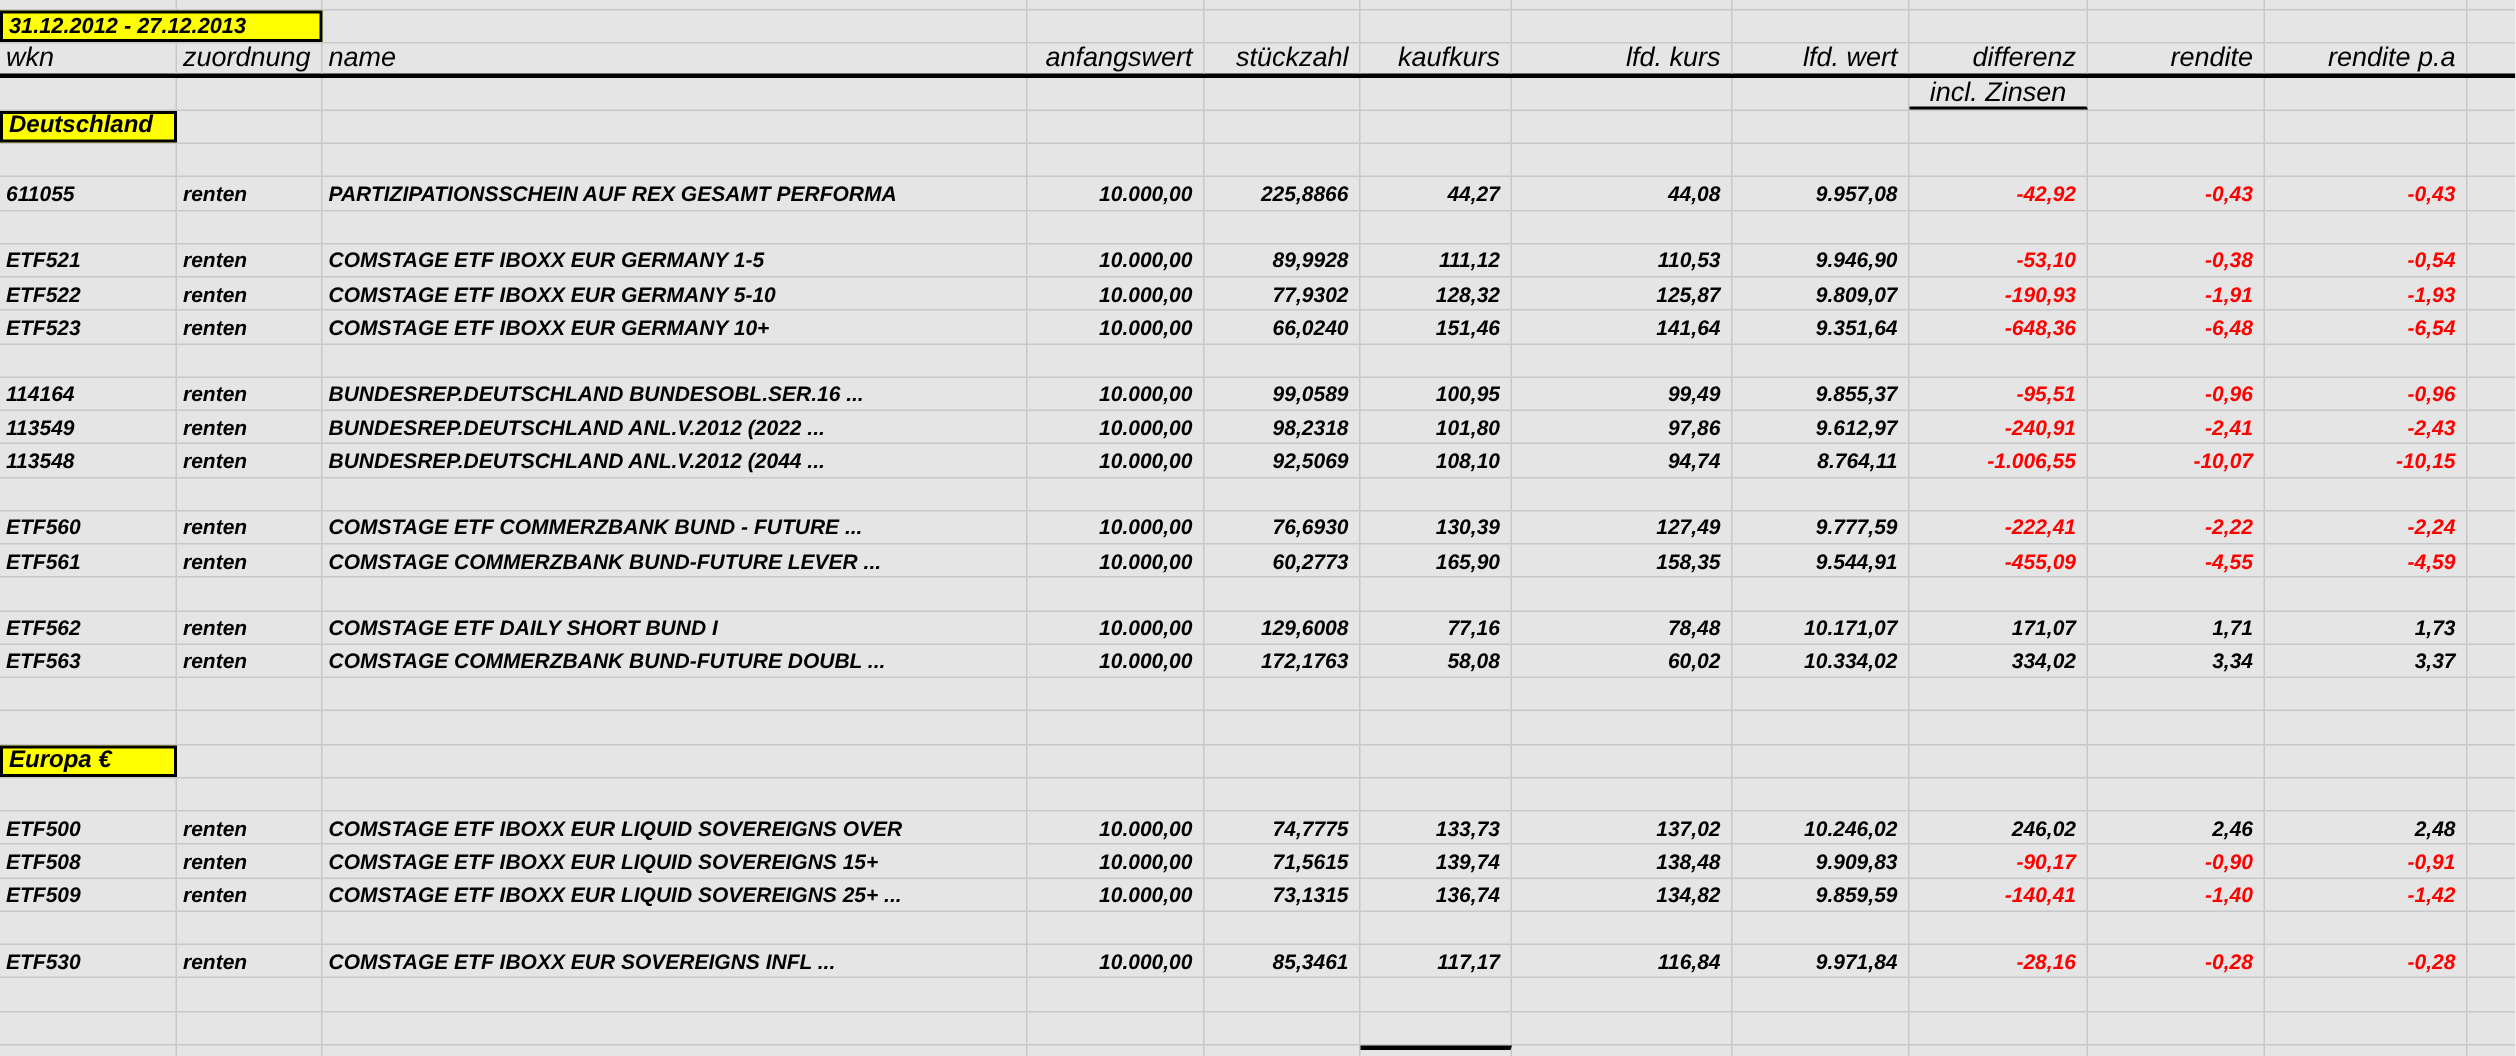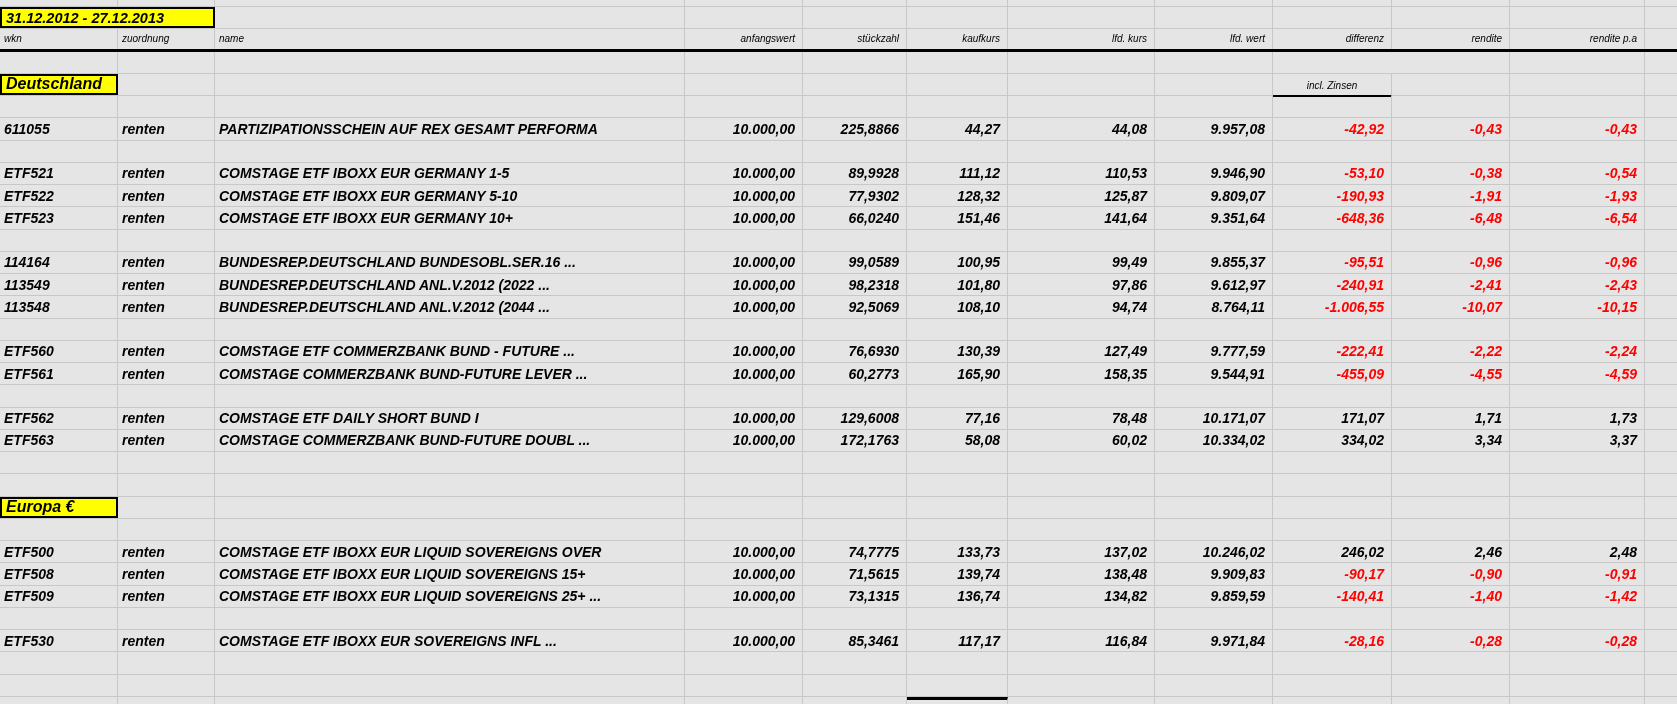"wkn" .hdr { font-size: 10px -> 18px }
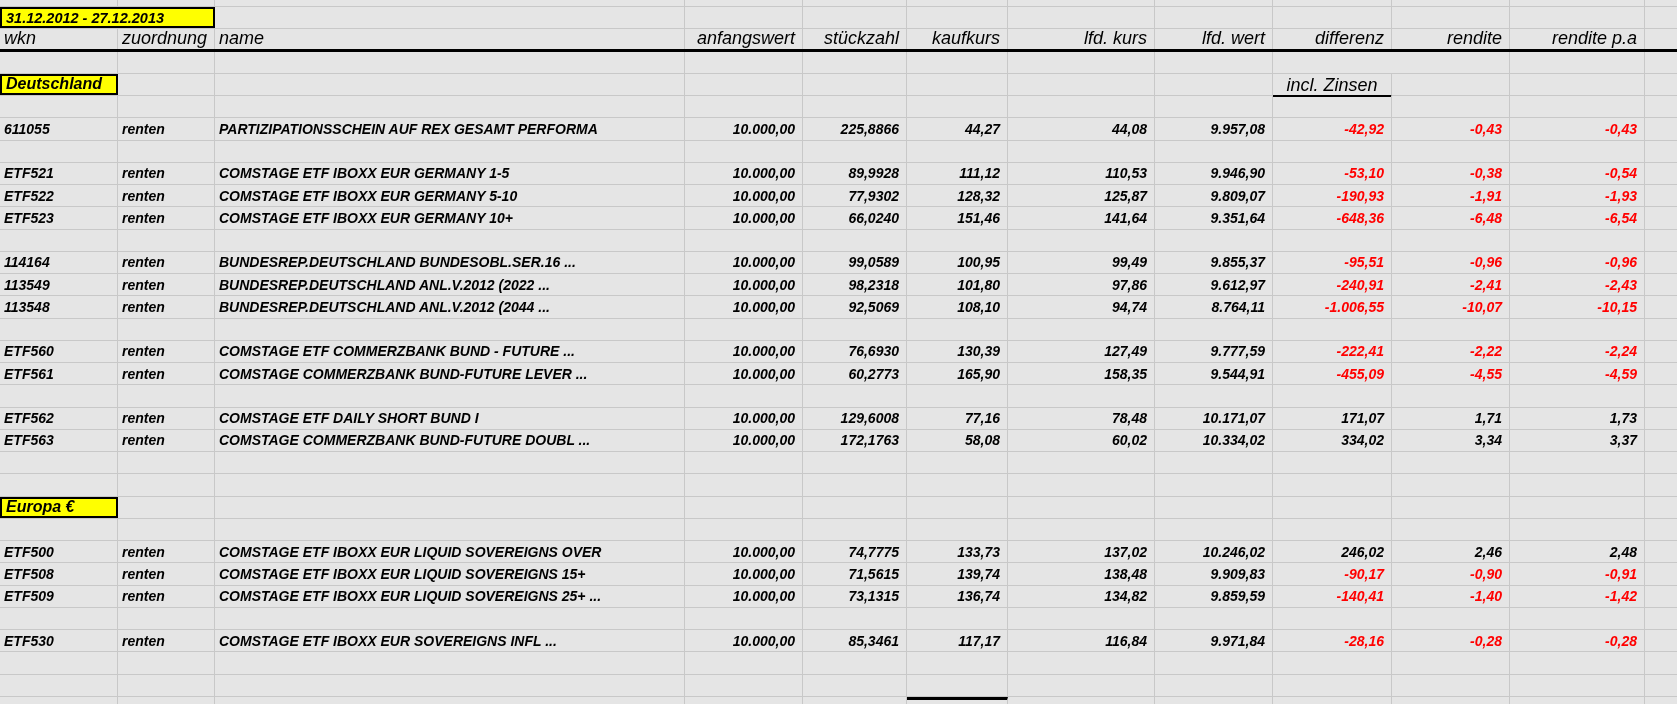"incl. Zinsen" .subhdr { margin-top: 24px -> none }
